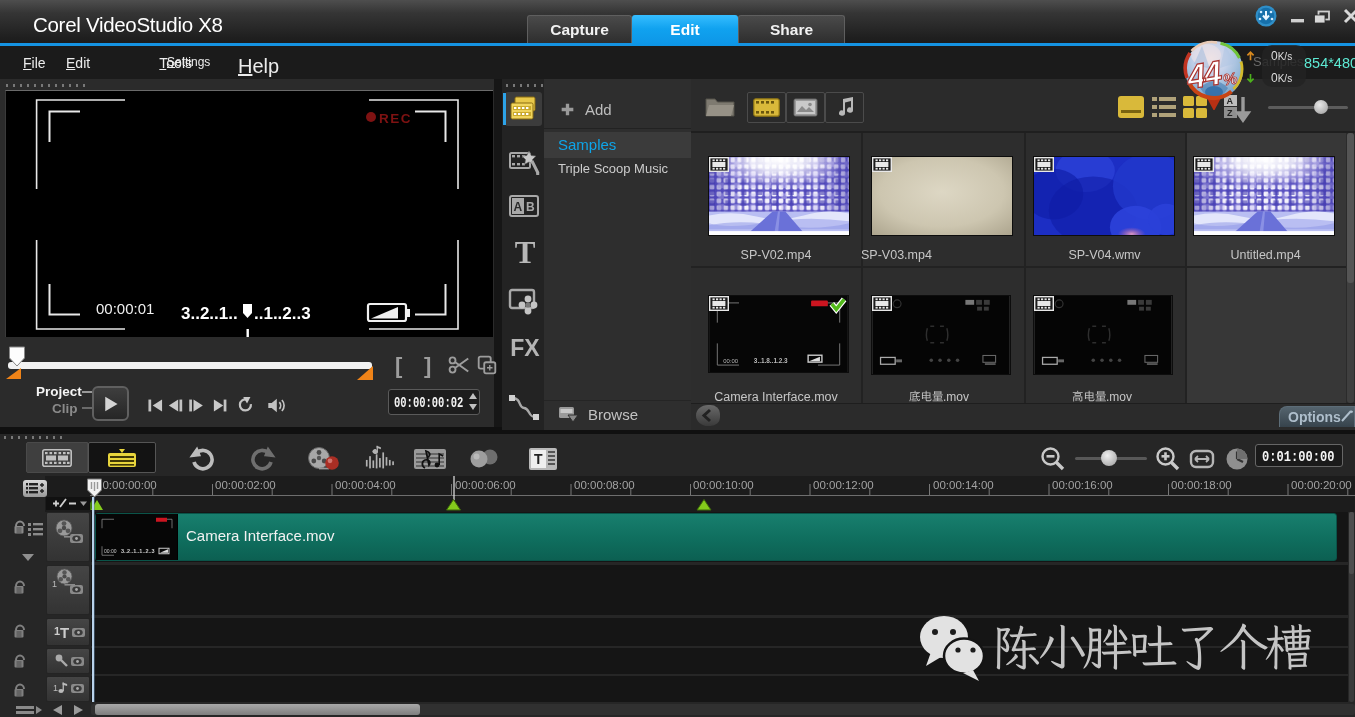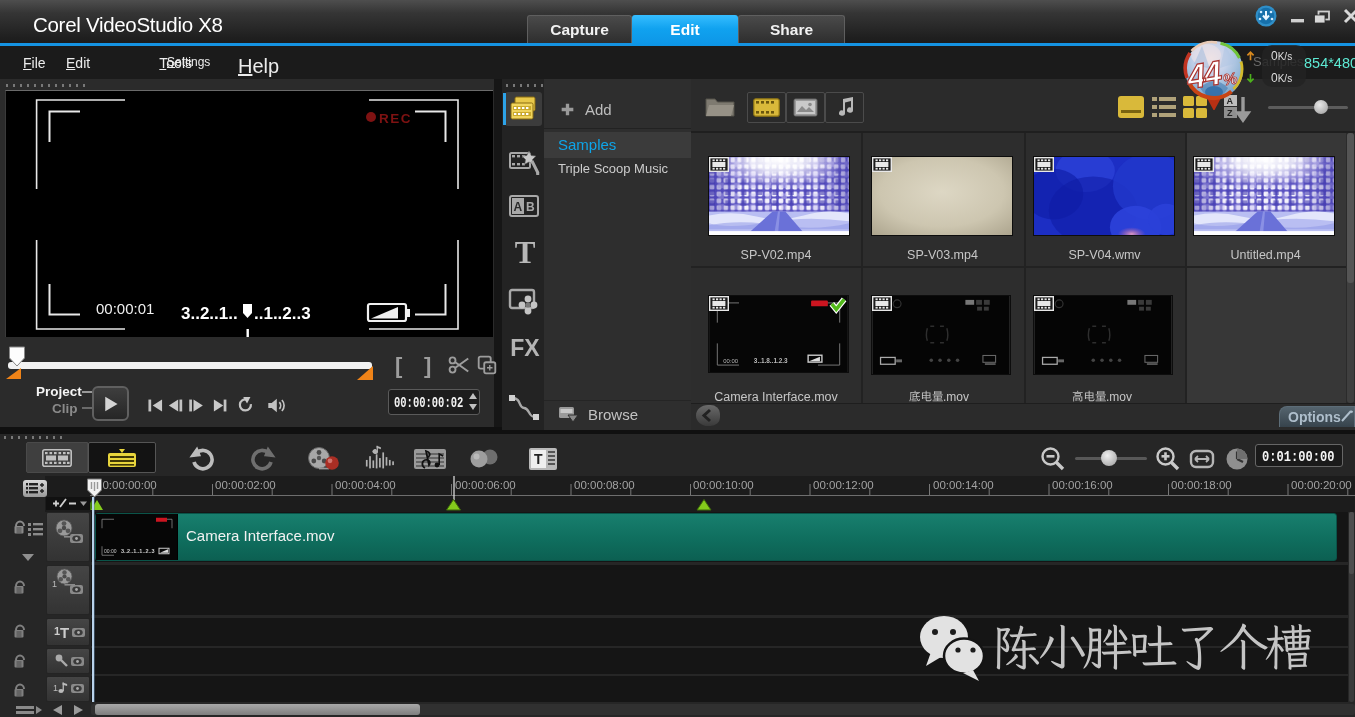"SP-V03.mp4" div { text-align: center -> none }
